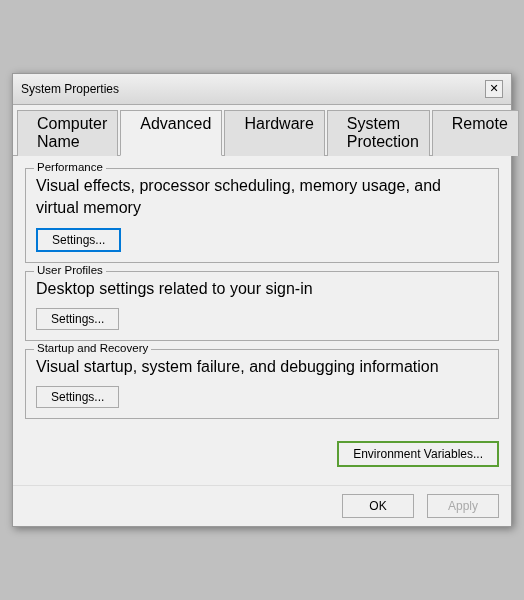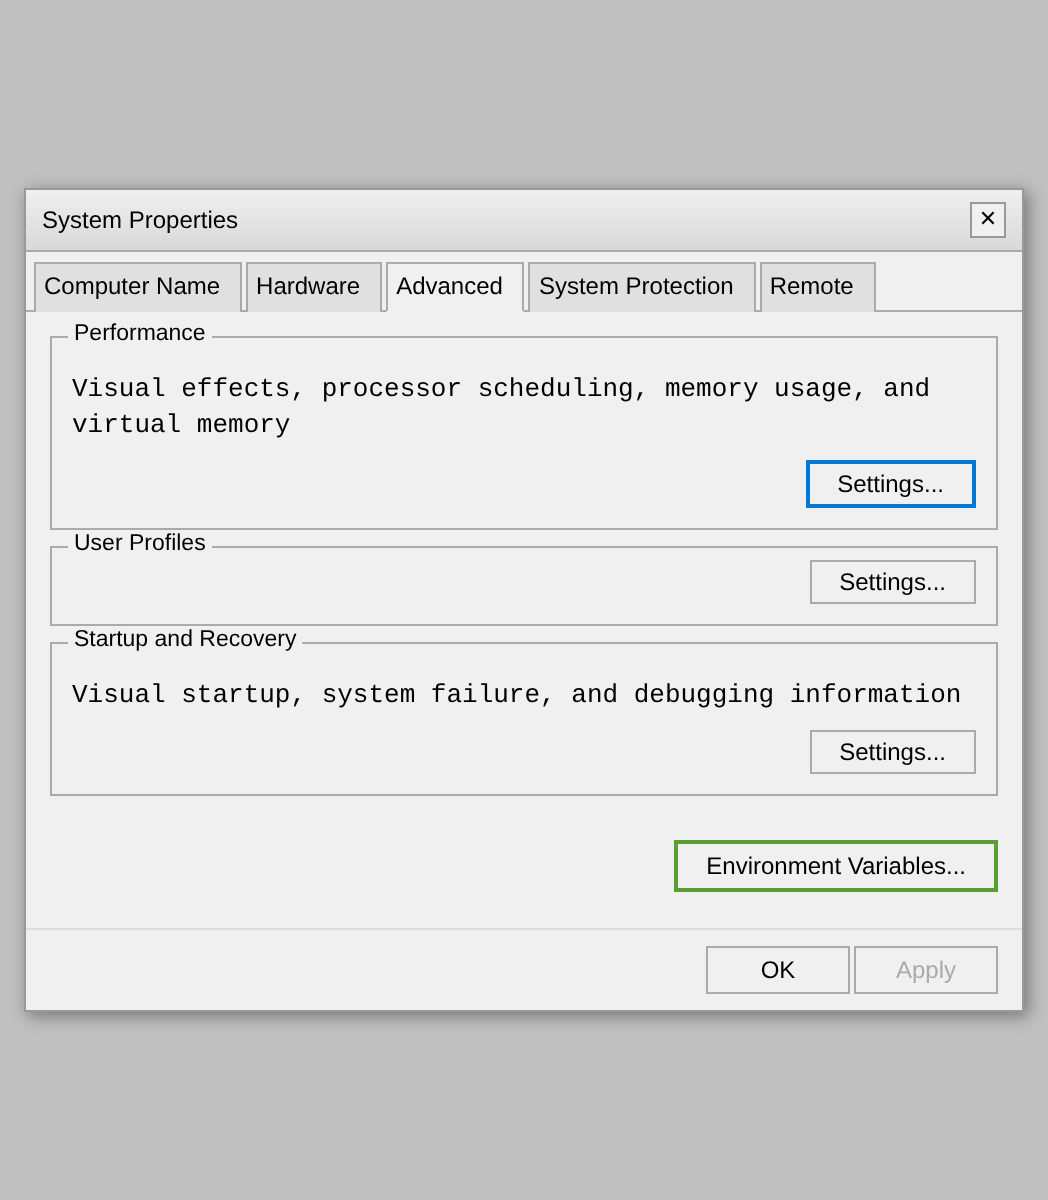"Computer Name" .tab { font-size: 12px -> 16px; padding: 4px 10px 5px 4px -> 4px 10px 5px 19px }
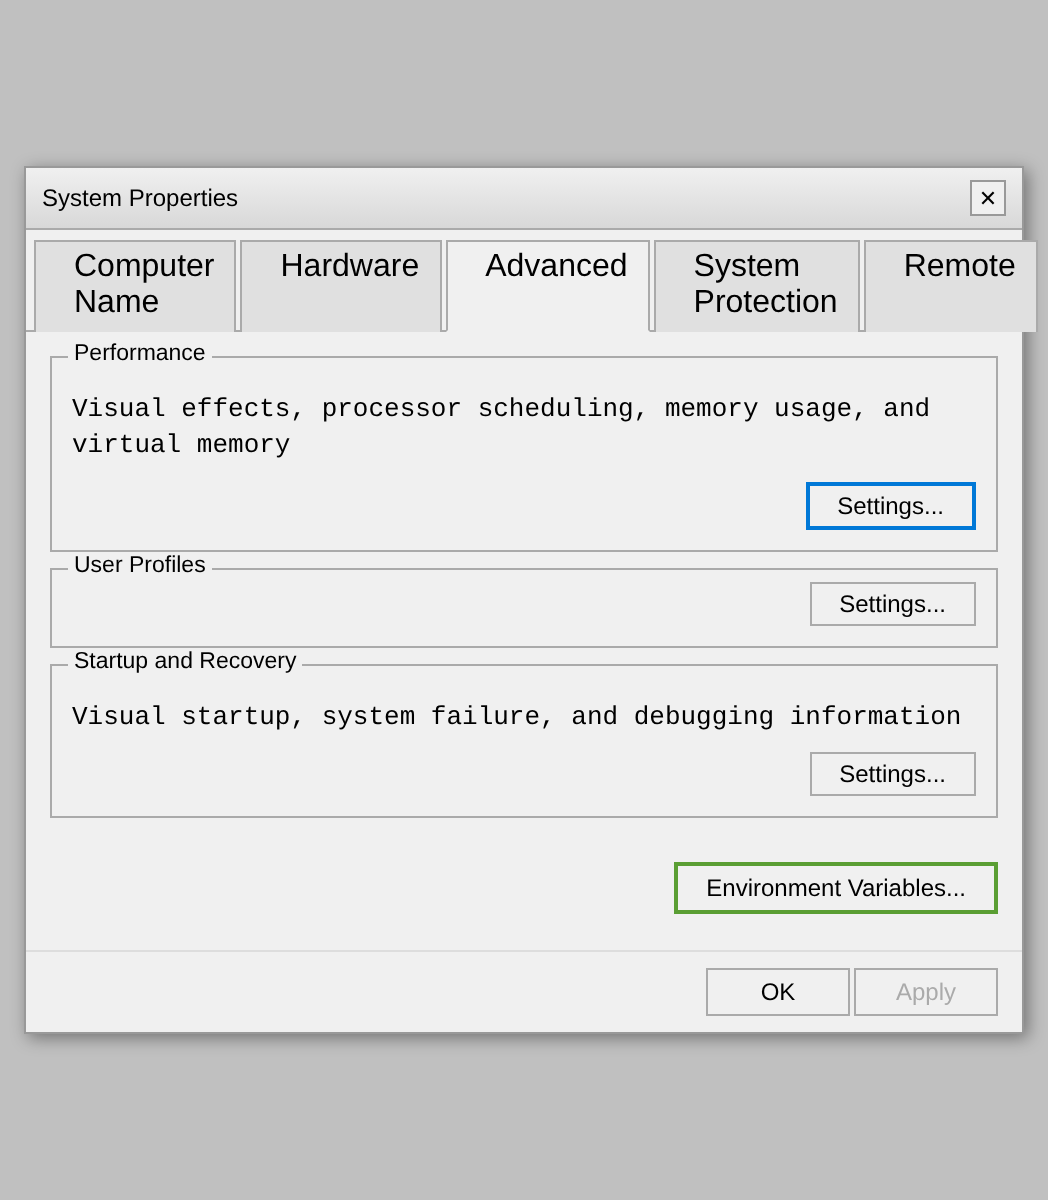"Hardware" div.tab { order: before "Advanced" -> after "Advanced" }
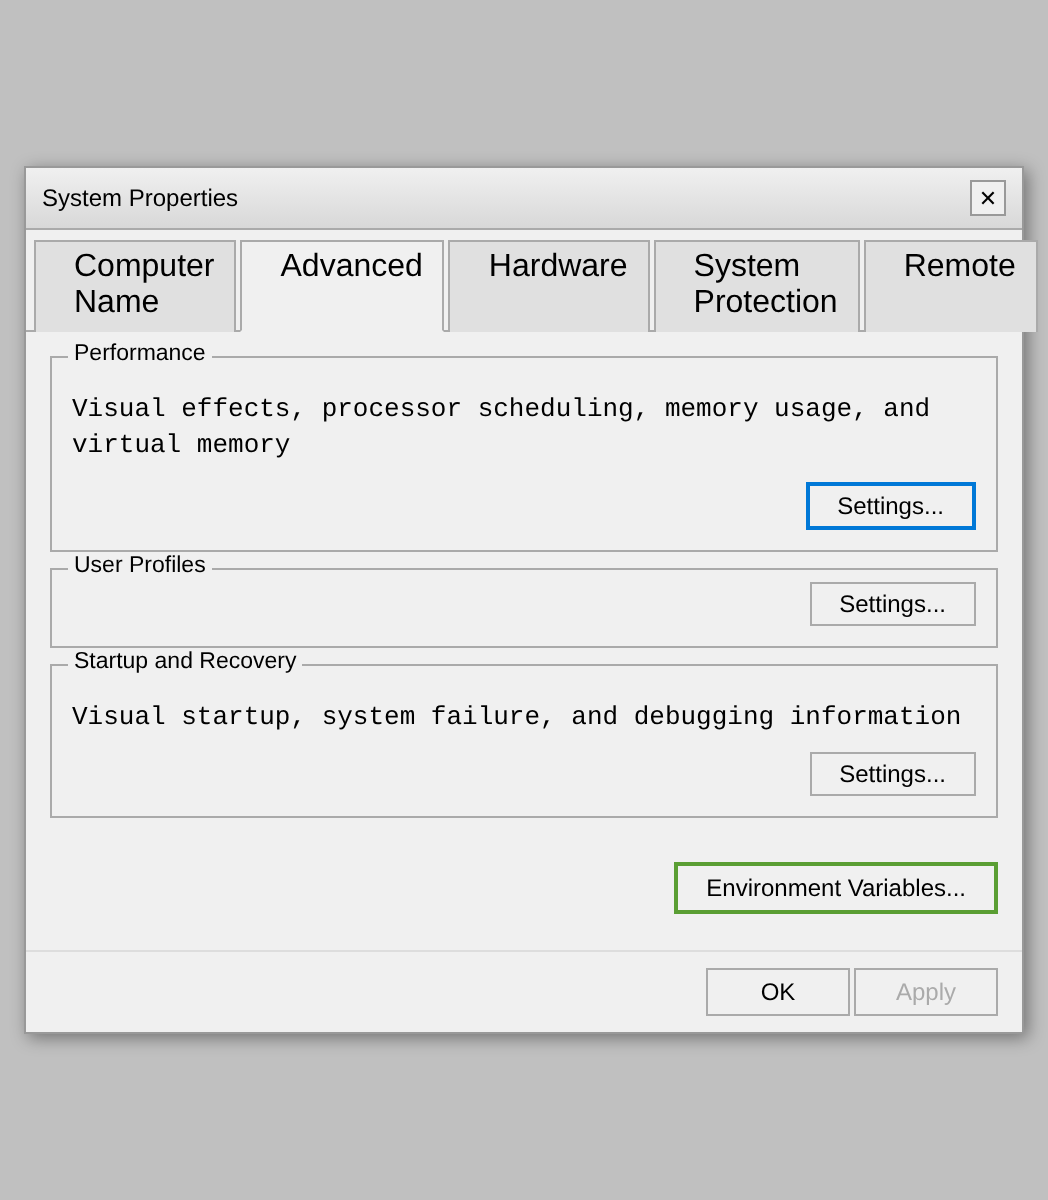"Visual effects, processor scheduling," .group-desc { font-family: Liberation Mono, monospace -> none; font-size: 13px -> 16px; margin-top: 11px -> 0 }
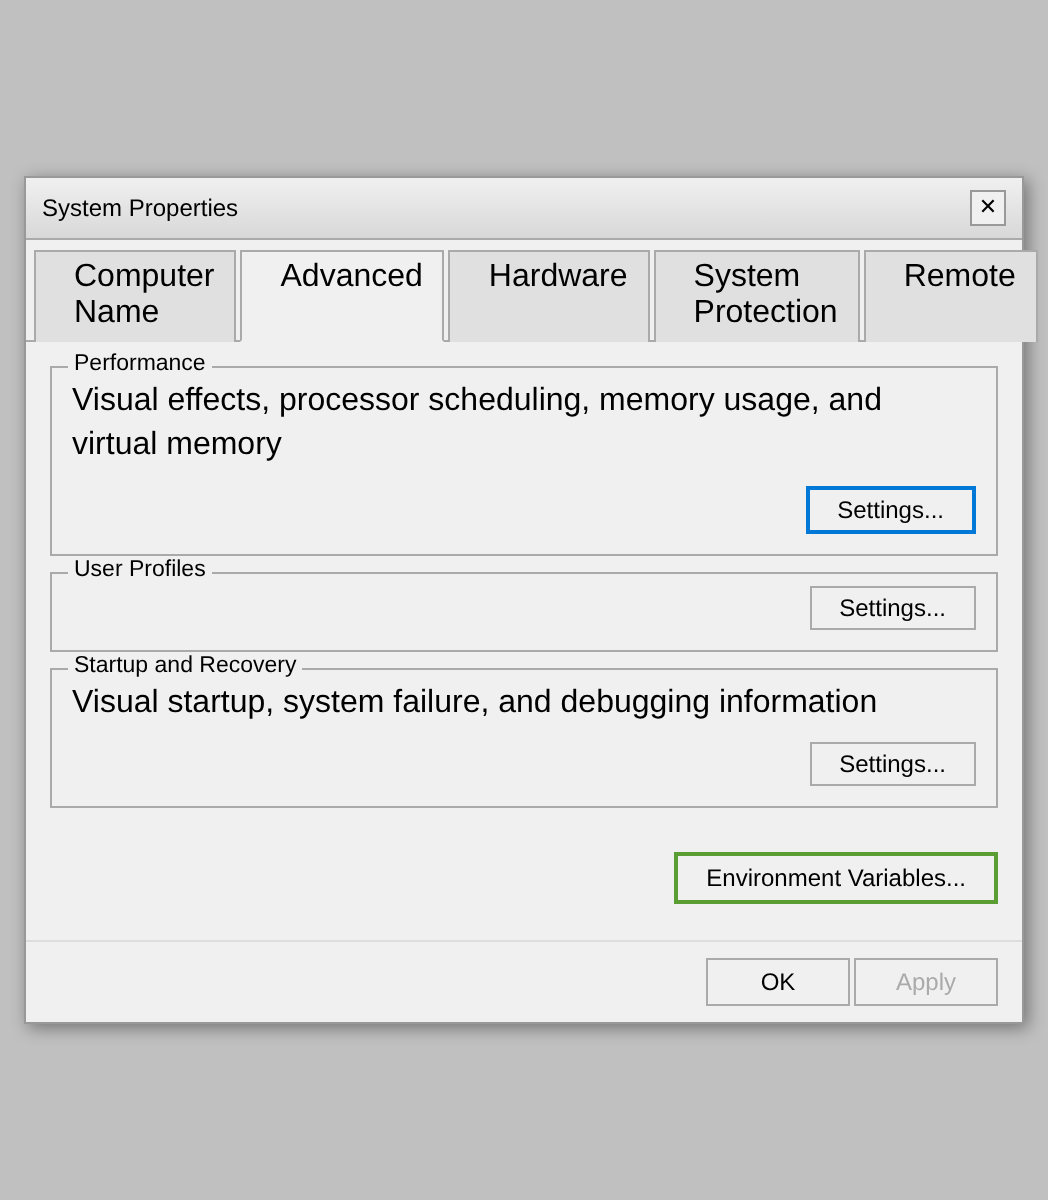"Settings..." .group-btn-row { justify-content: flex-end -> flex-start }
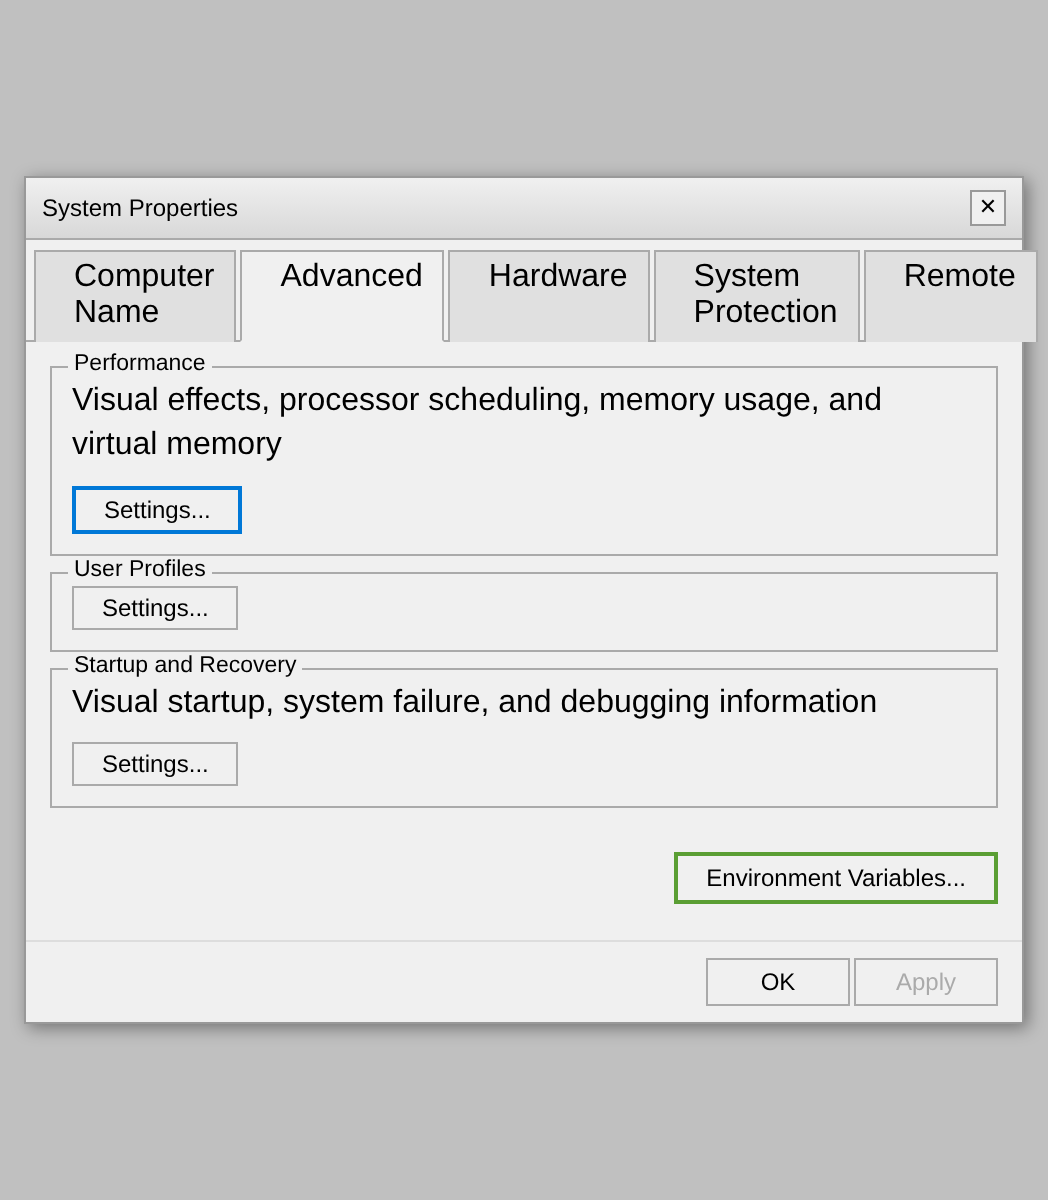"Desktop settings related to your" p.group-desc { html: none -> <p>Desktop settings related to your sign-in</p> }
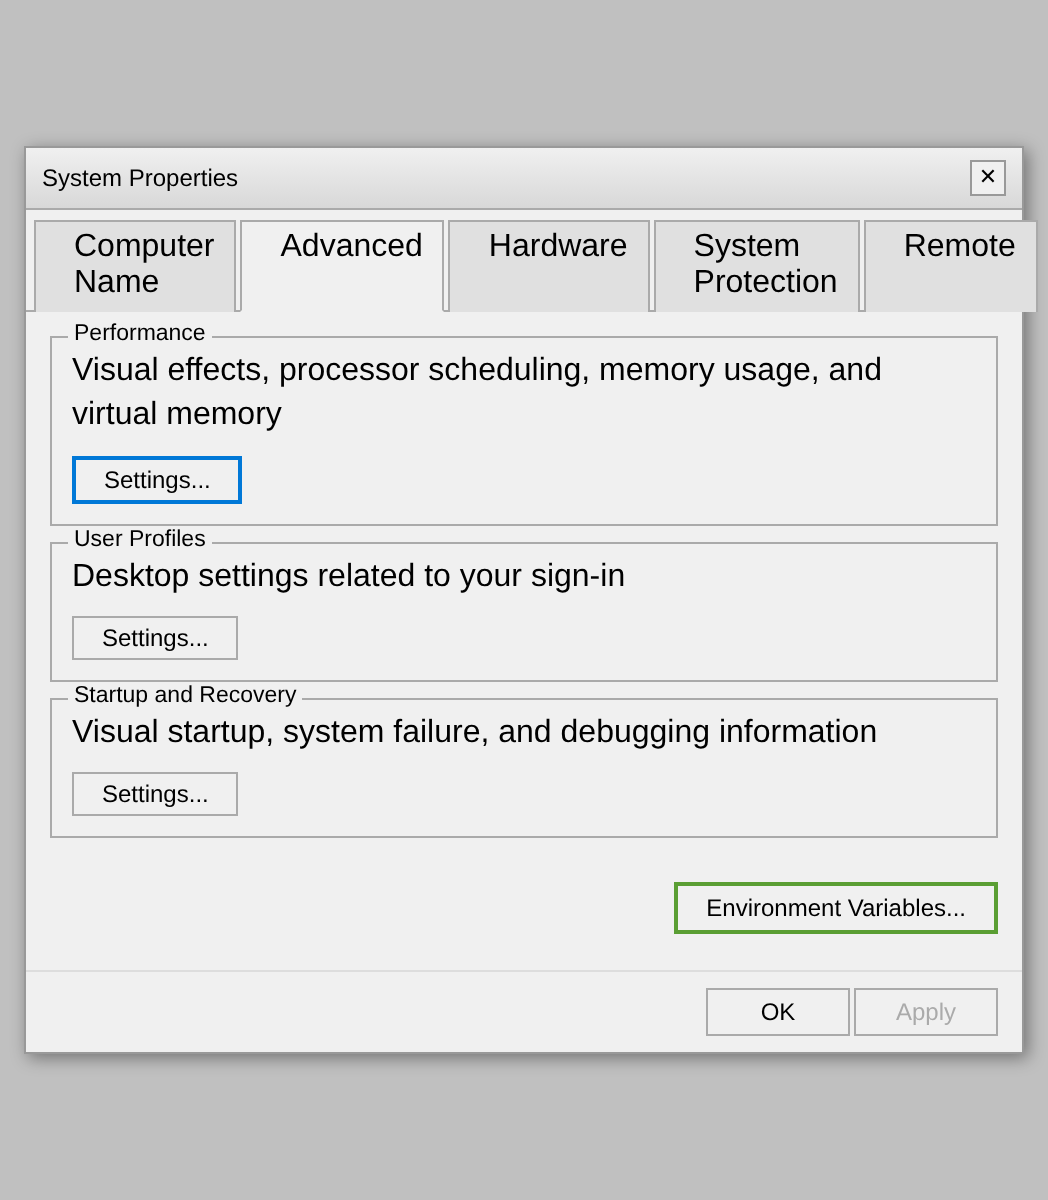"OK" .bottom-buttons { gap: 2px -> 13px }
